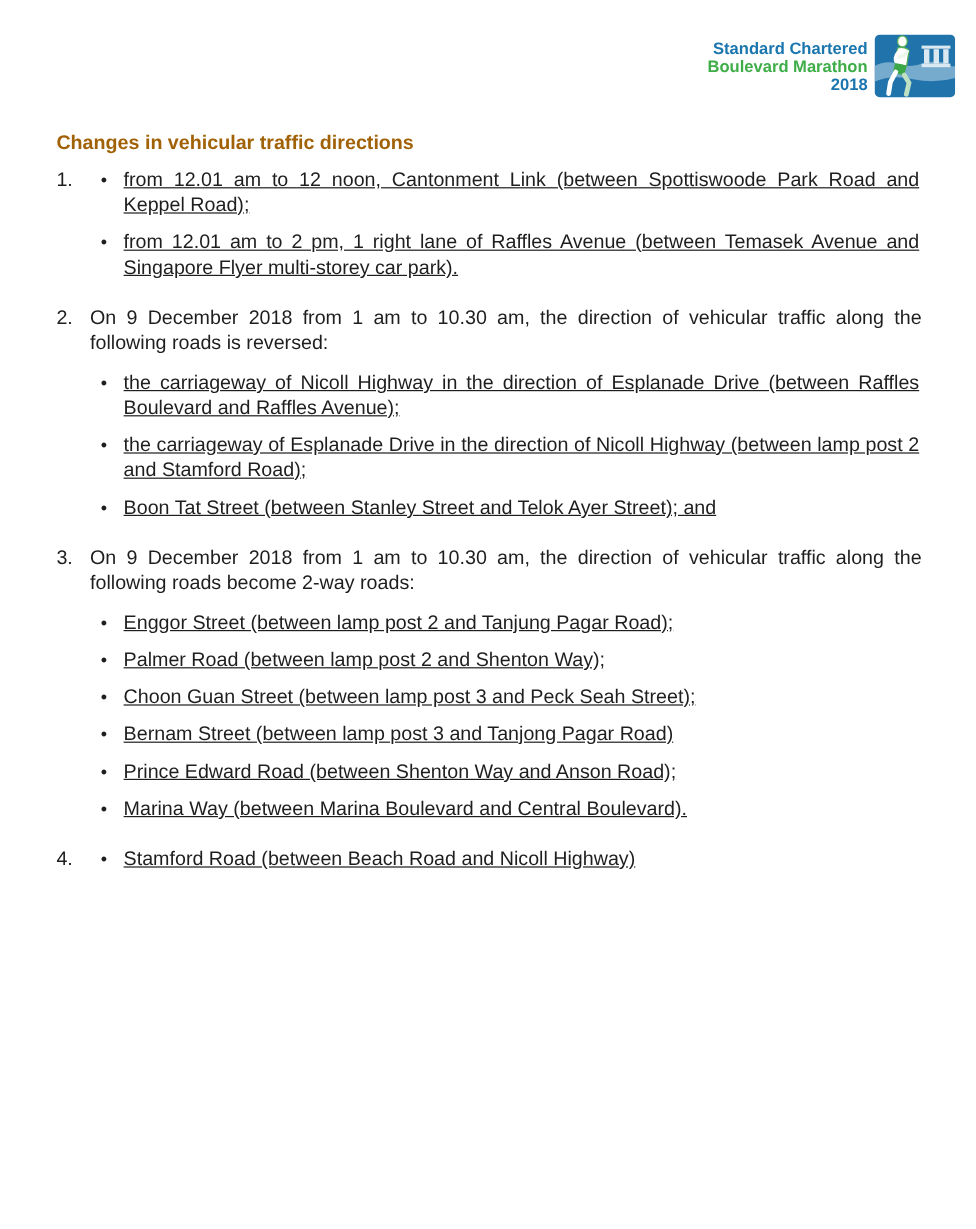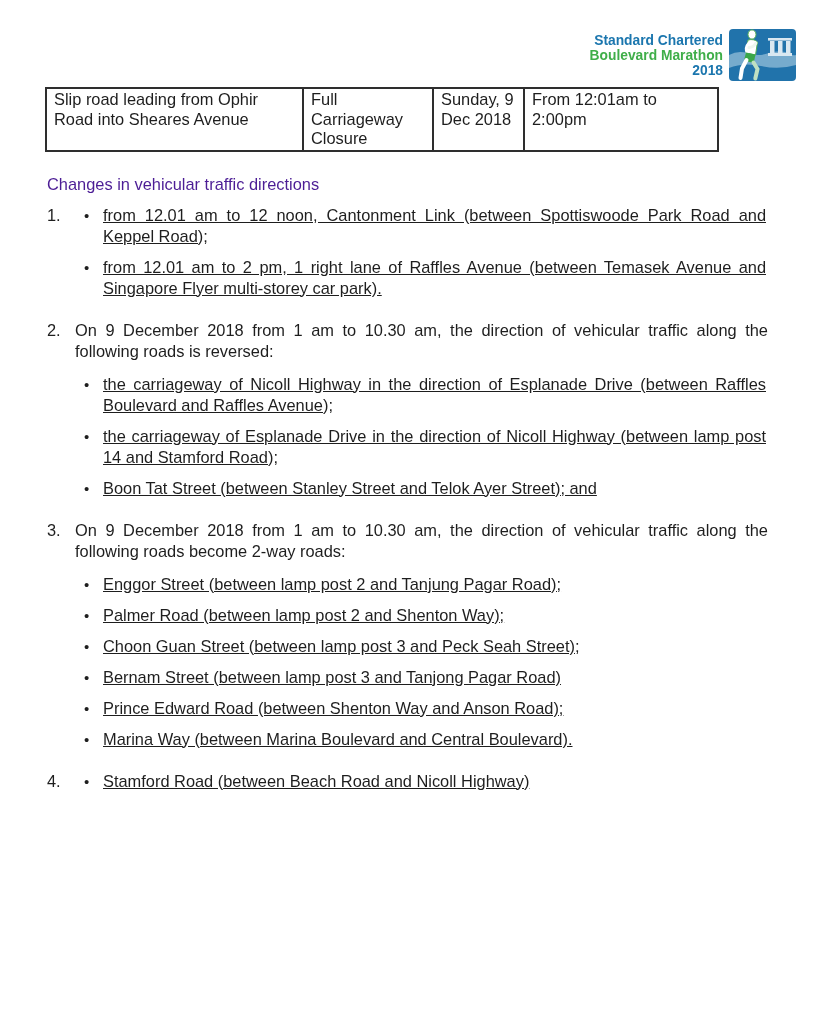"Slip road leading from Ophir" tr { html: <tr> <td> <span>Slip road leading from Ophir Road into Sheares Avenue</span> </td> <td><span>Full Carriageway Closure</span></td> <td><span>Sunday, 9 Dec 2018</span></td> <td> <span>From 12:01am to 2:00pm</span> </td> </tr> -> none }
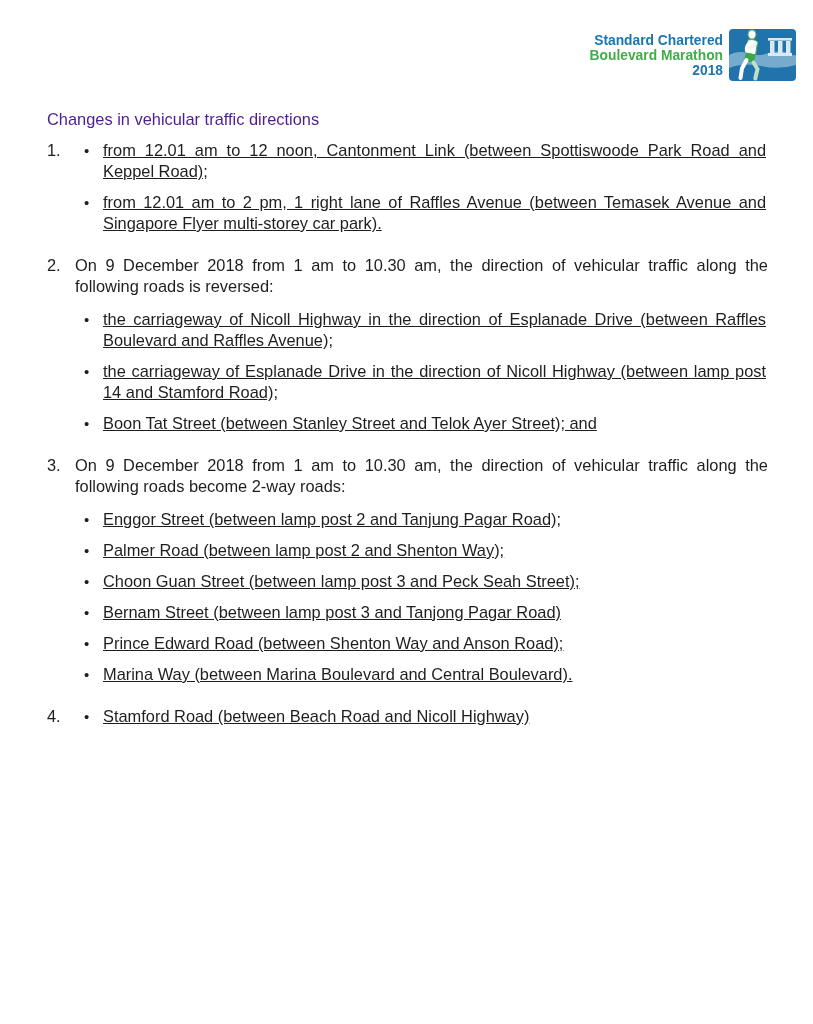"Changes in vehicular traffic directions" .heading { color: #4c1d95 -> #a16207; font-weight: normal -> bold }
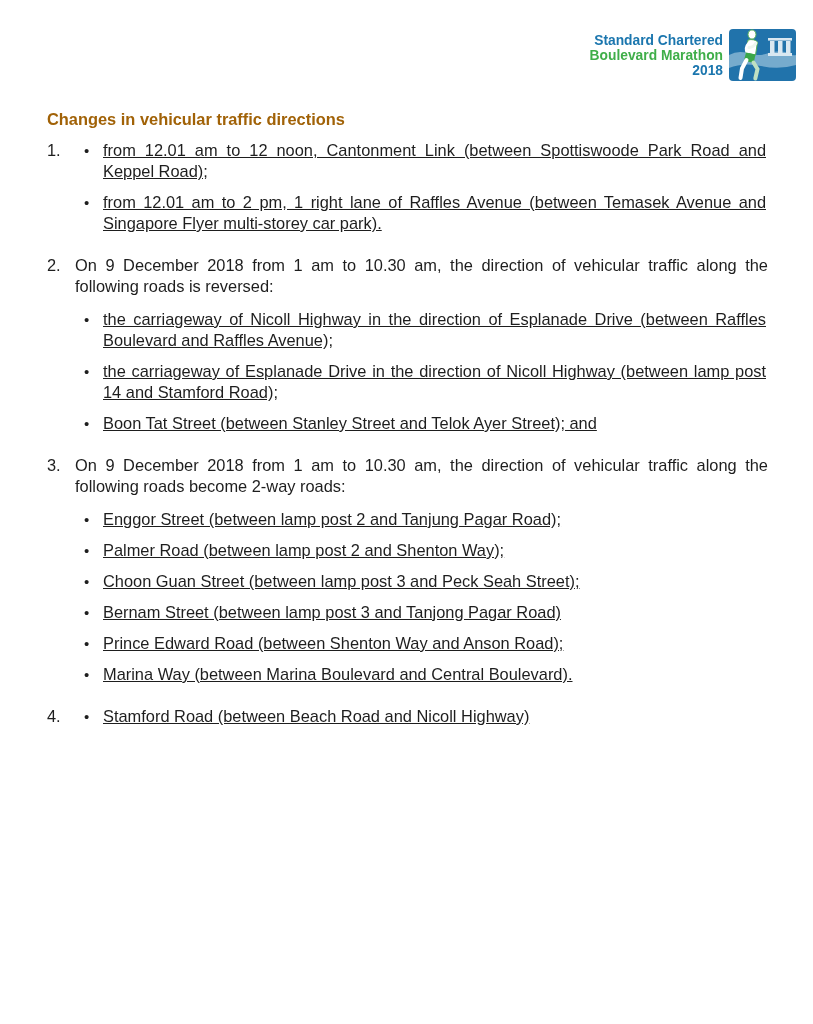"the carriageway of Esplanade Drive" p.btext { text: 14 -> 2 }
